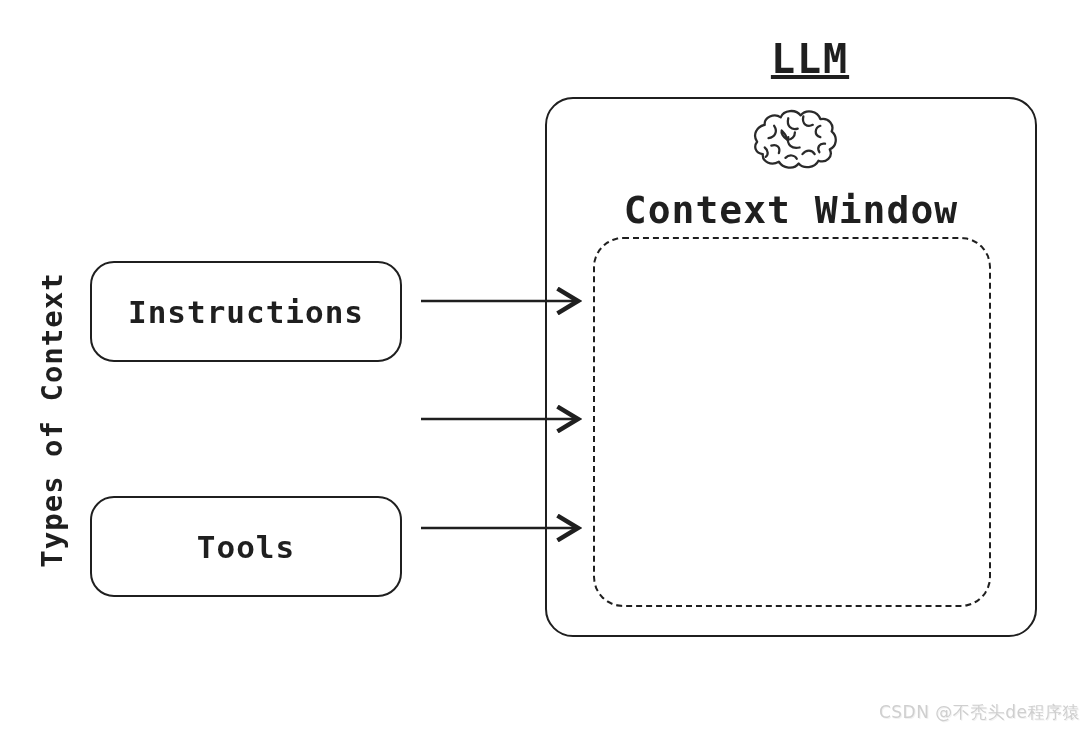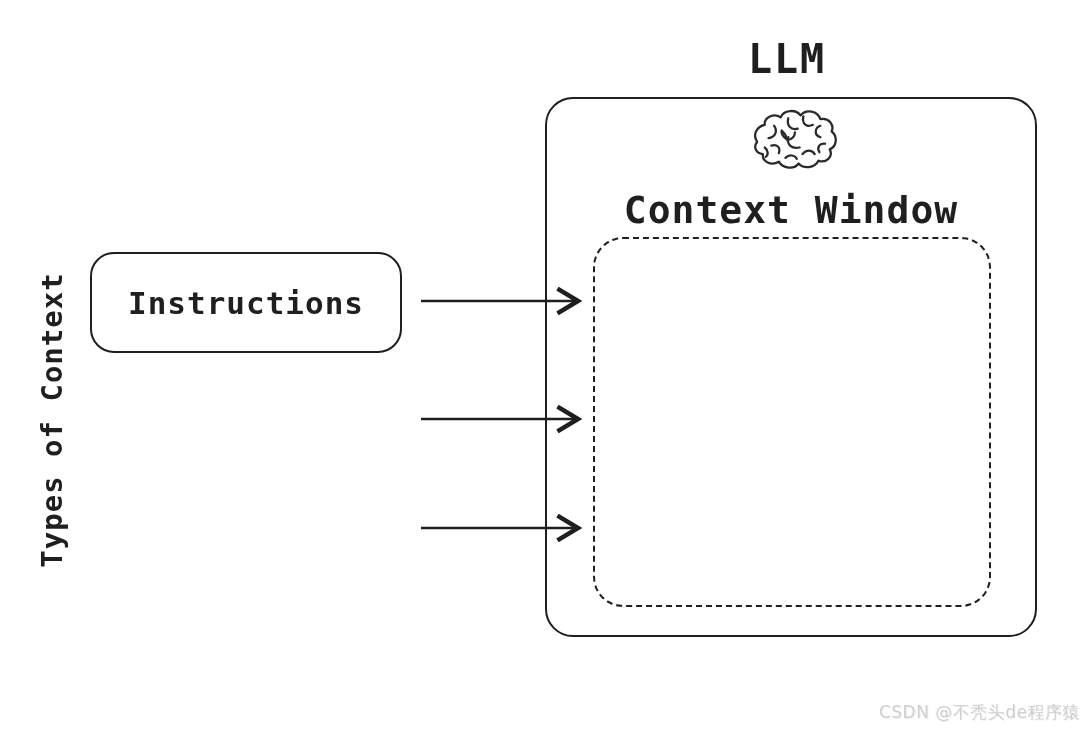"LLM" .llm-title { left: 541px -> 564px; text-decoration: none -> underline }
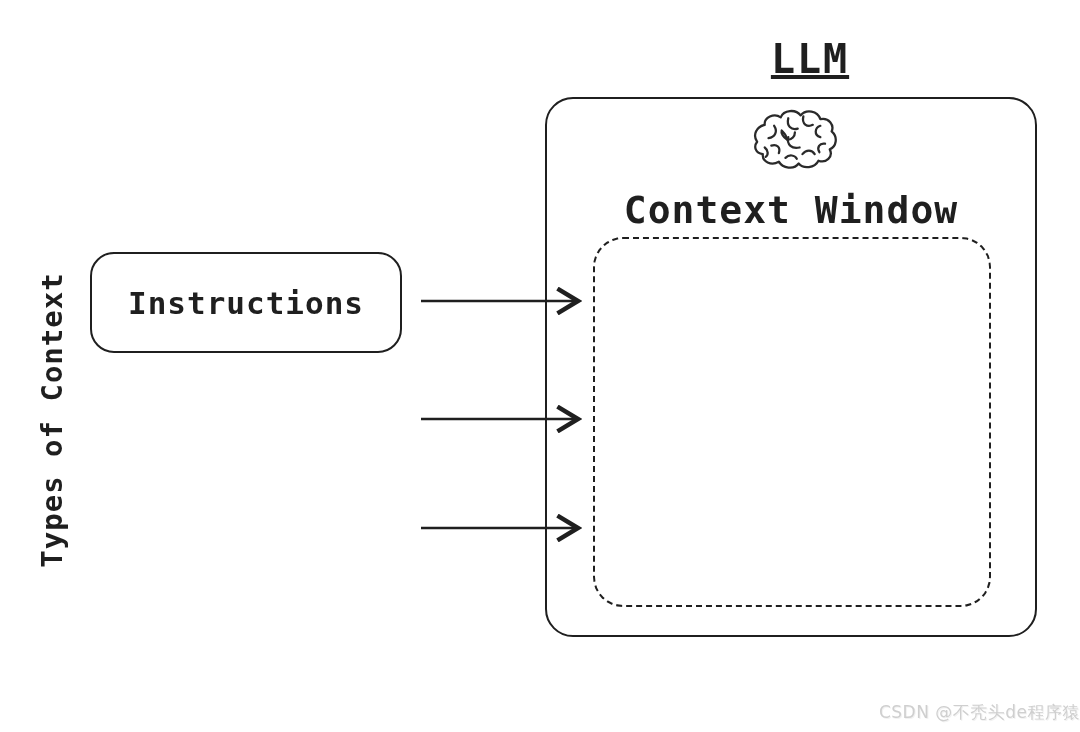"Instructions" .ctx-box { margin-top: none -> 9px }
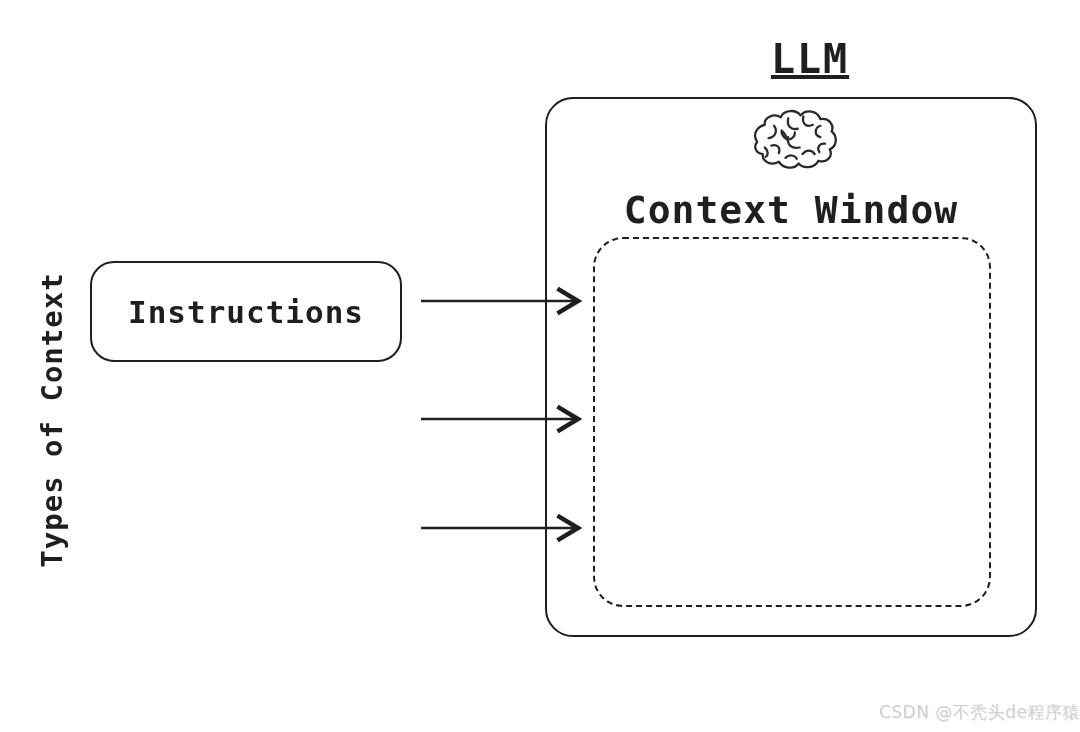"Tools" div.ctx-box { html: none -> <div> <span>Tools</span> </div> }
